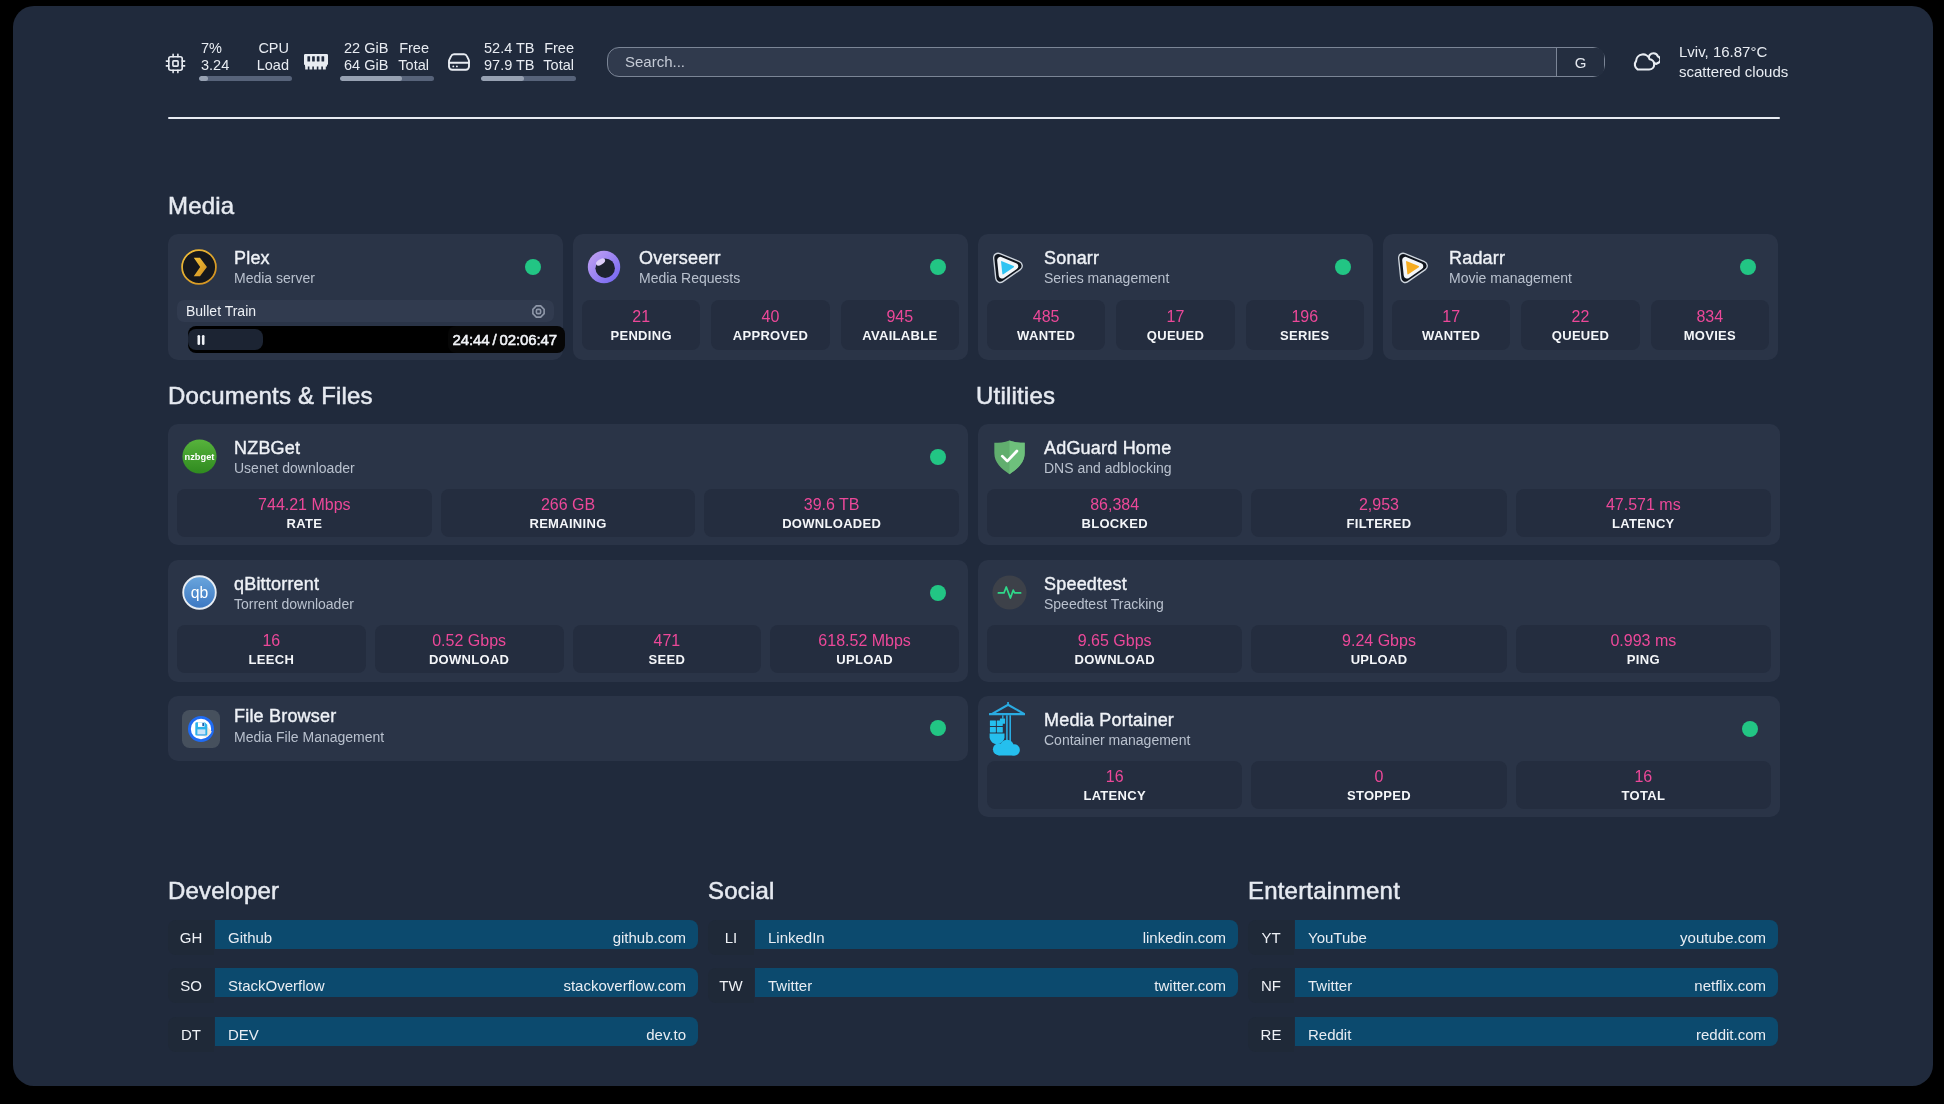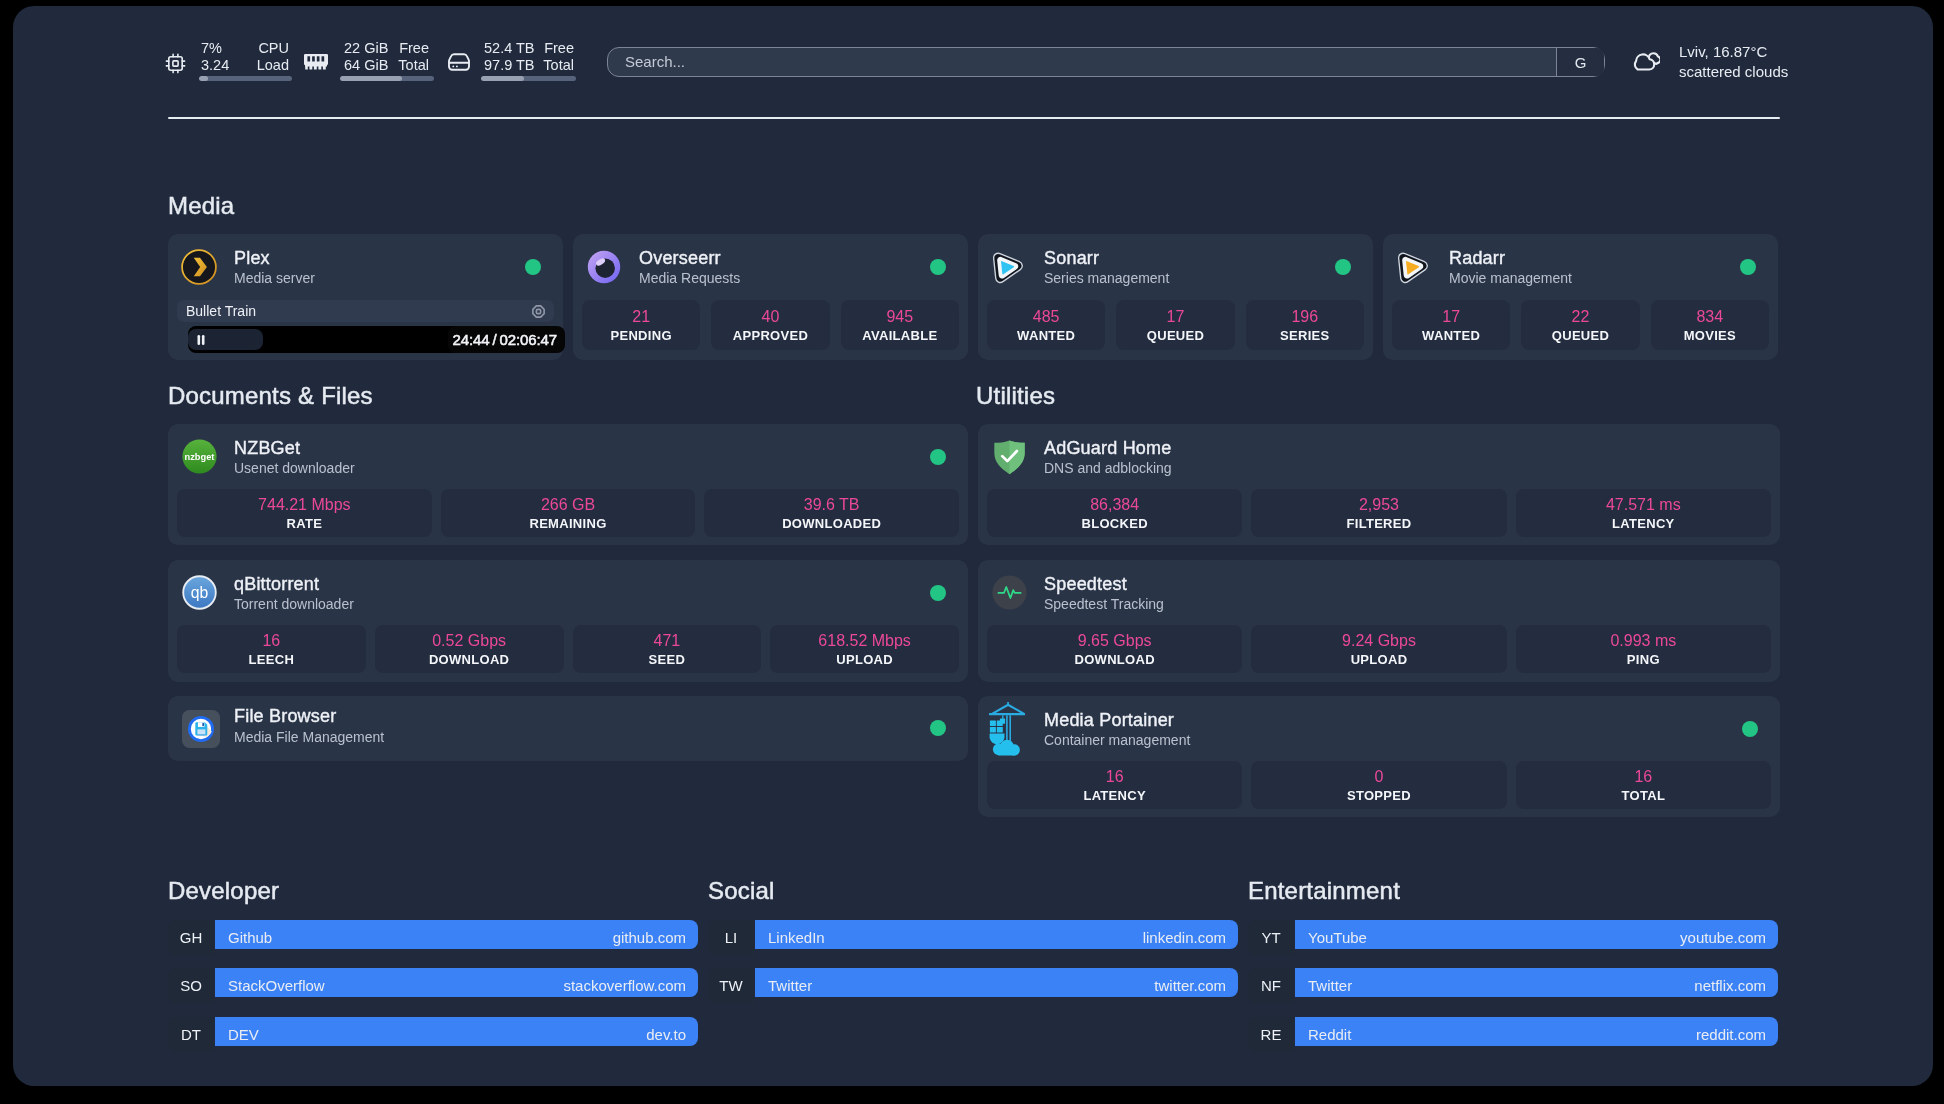"Github" .bnm { background: #3b82f6 -> #0c4a6e }
